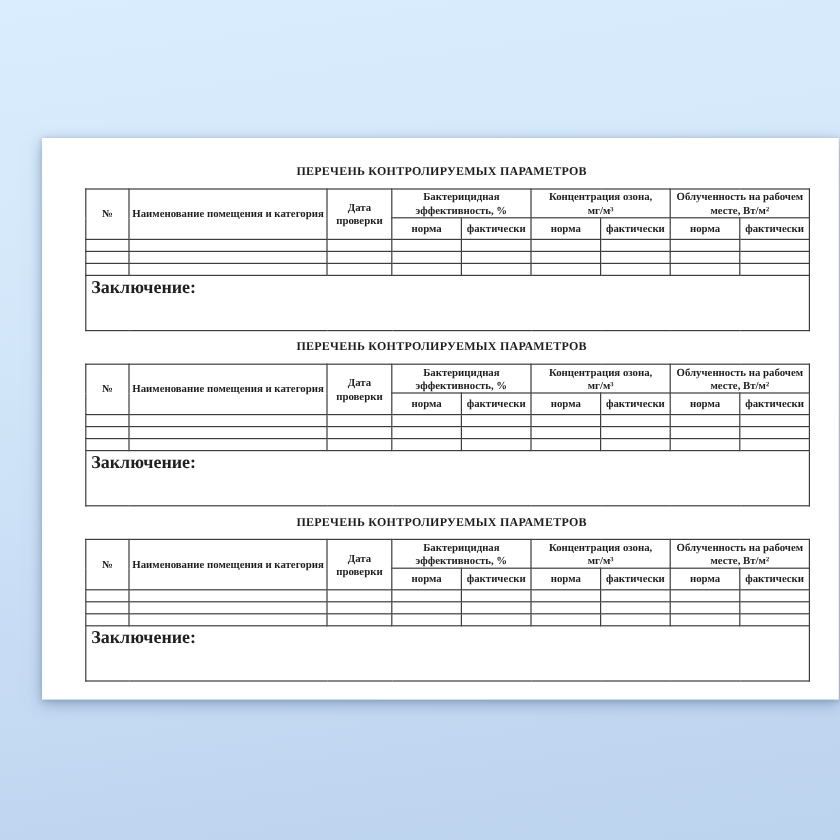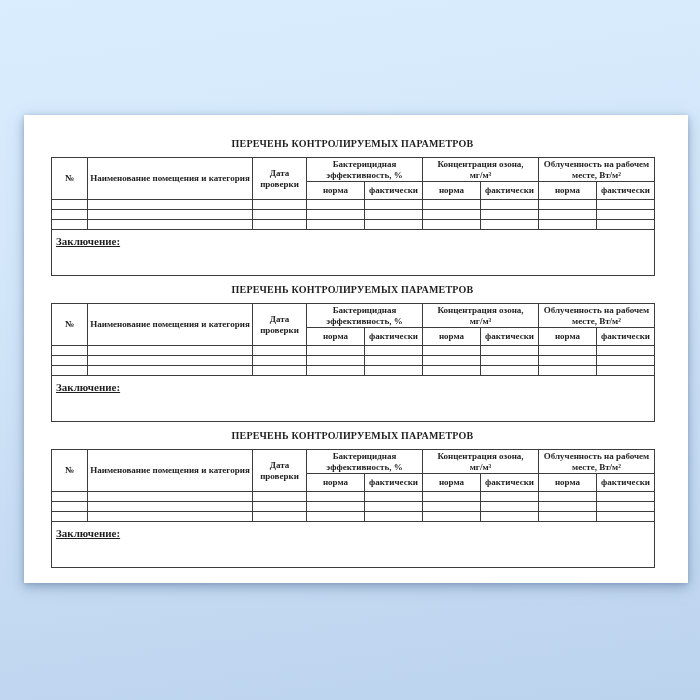"ПЕРЕЧЕНЬ КОНТРОЛИРУЕМЫХ ПАРАМЕТРОВ" .paper { left: 24px -> 35px; padding: 23px 34px 0 27px -> 23px 34px 0 36px }
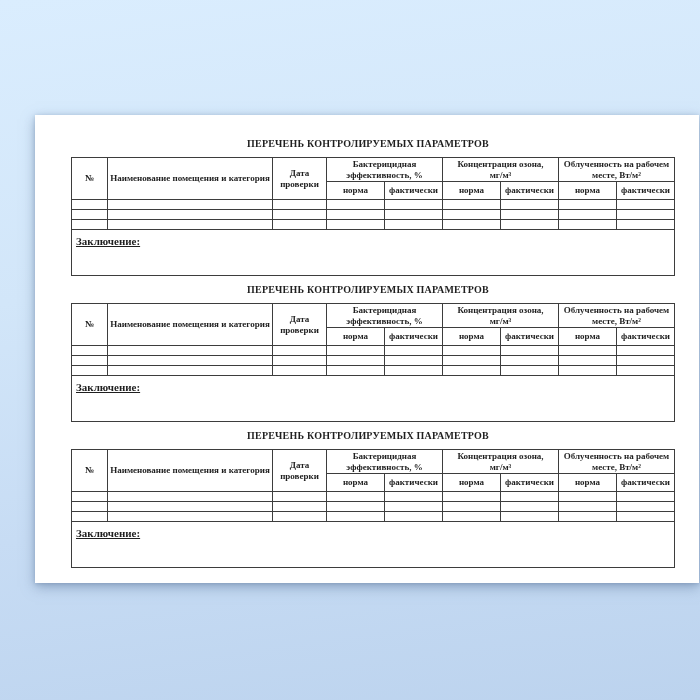"Заключение:" .concl { font-size: 11px -> 15px; text-decoration: underline -> none }
